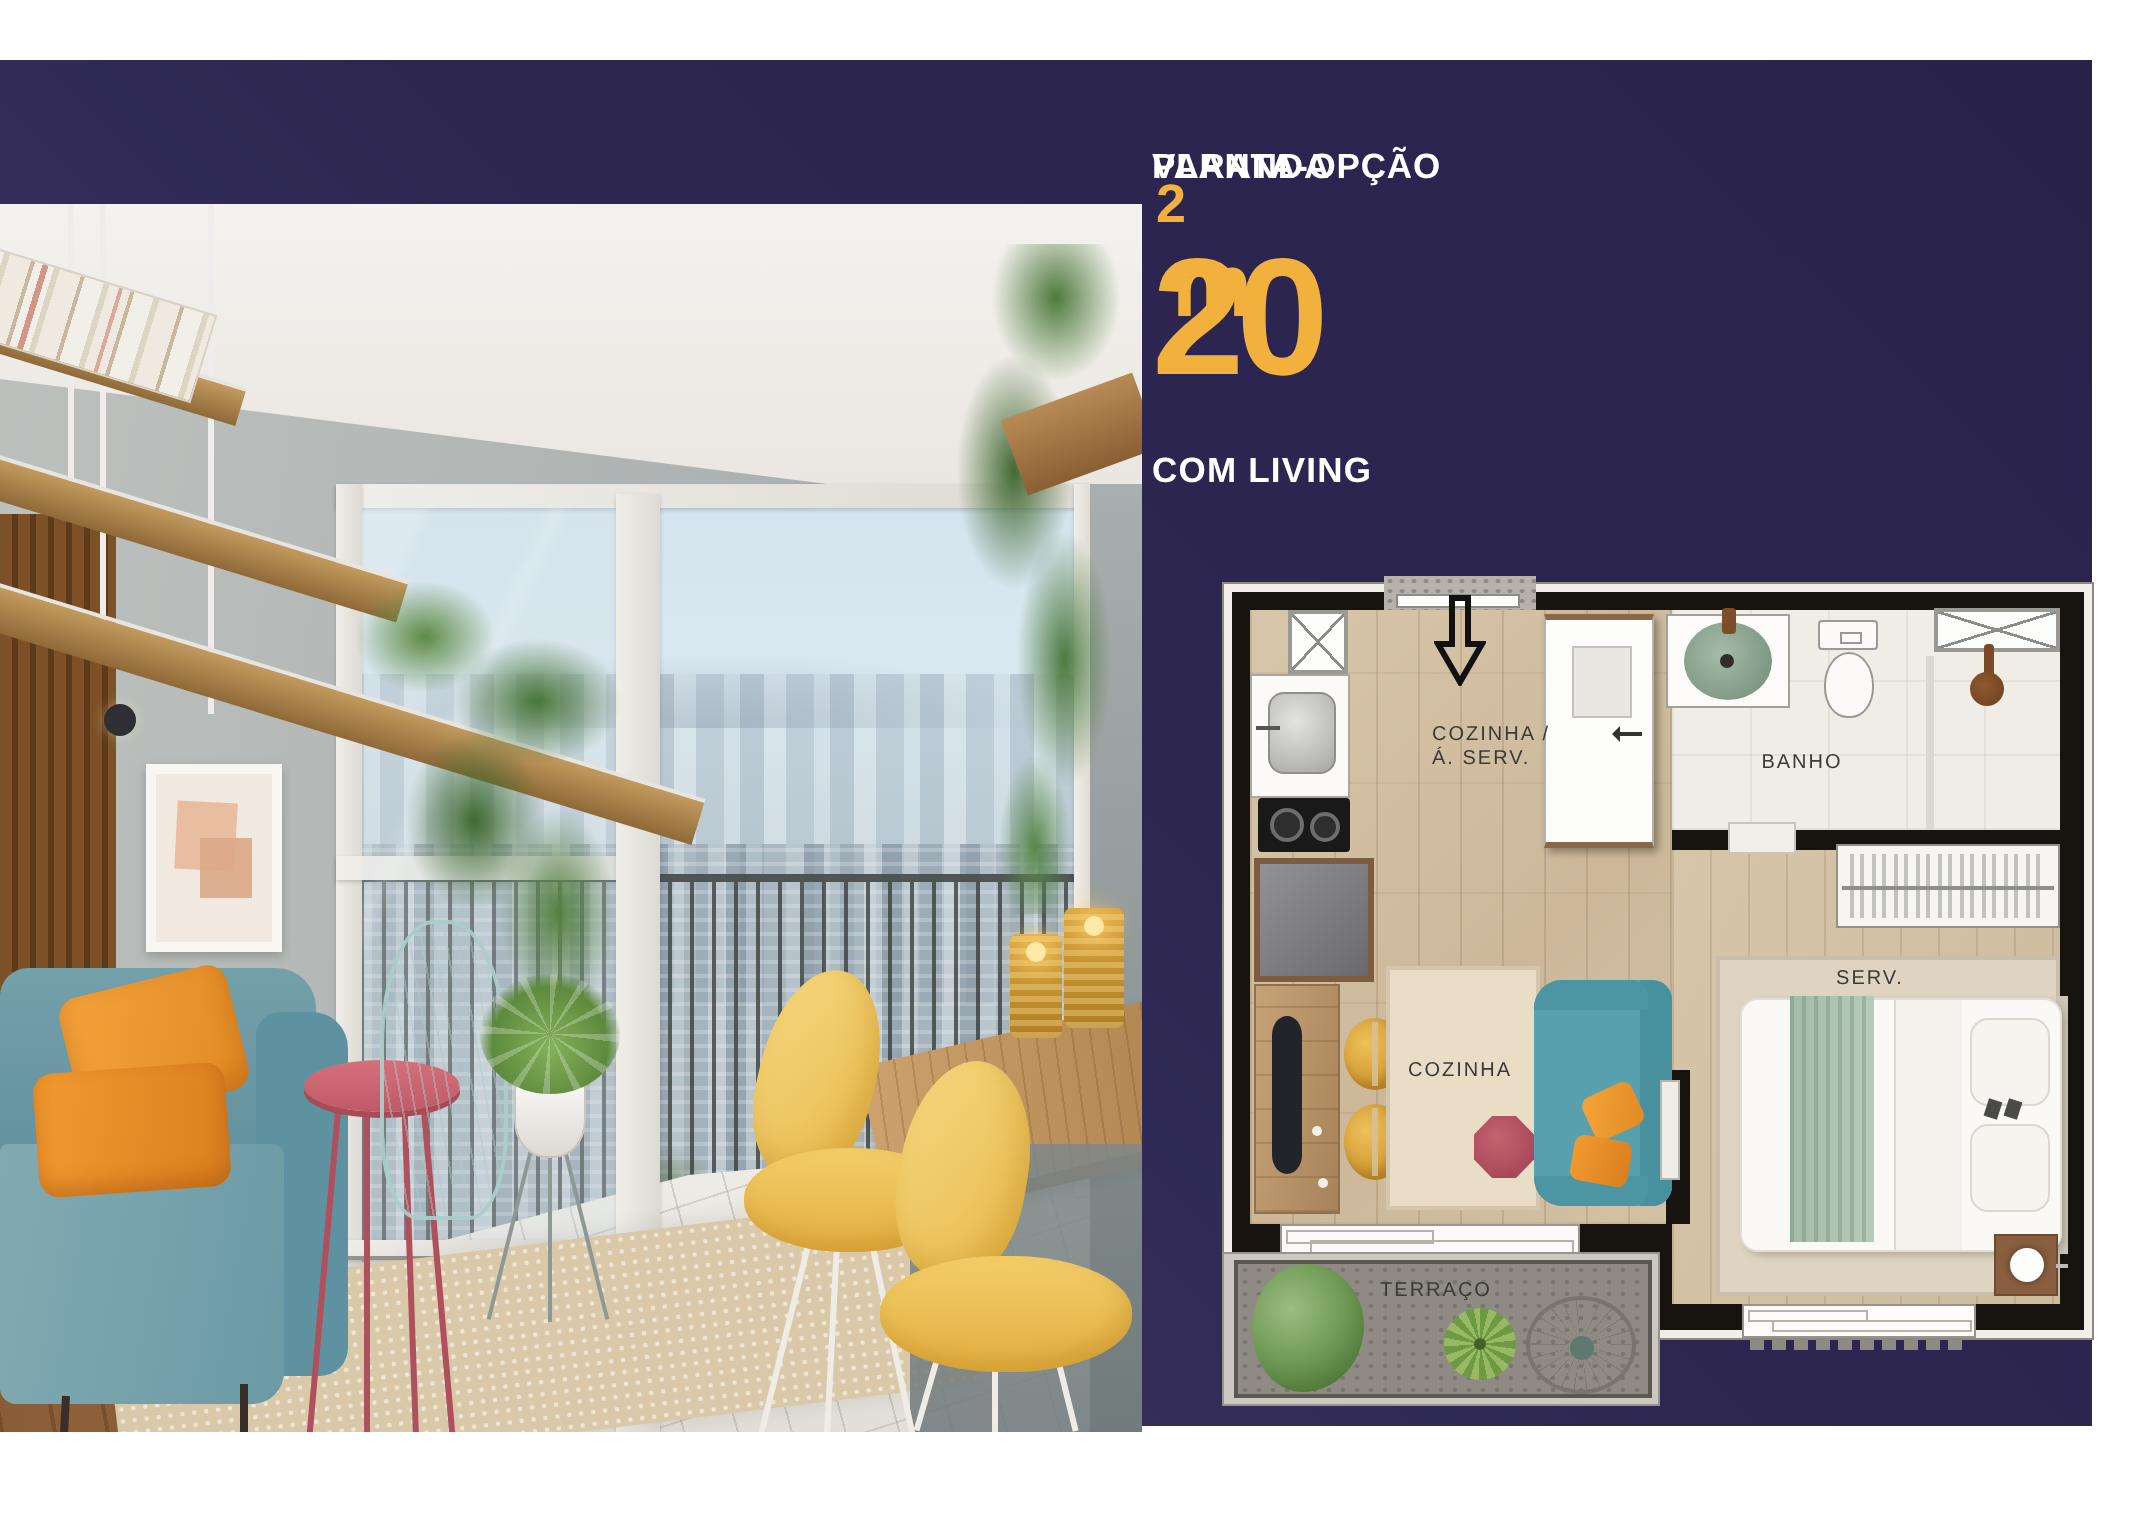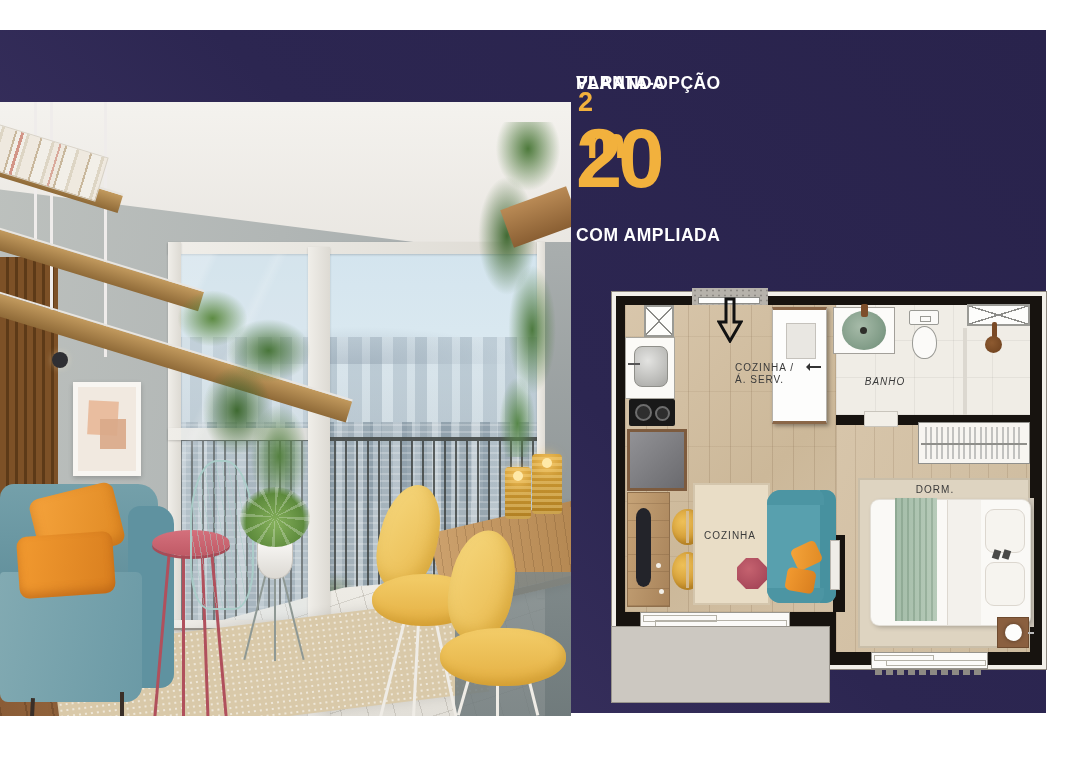"COM AMPLIADA" div.subtitle { text: AMPLIADA -> LIVING }
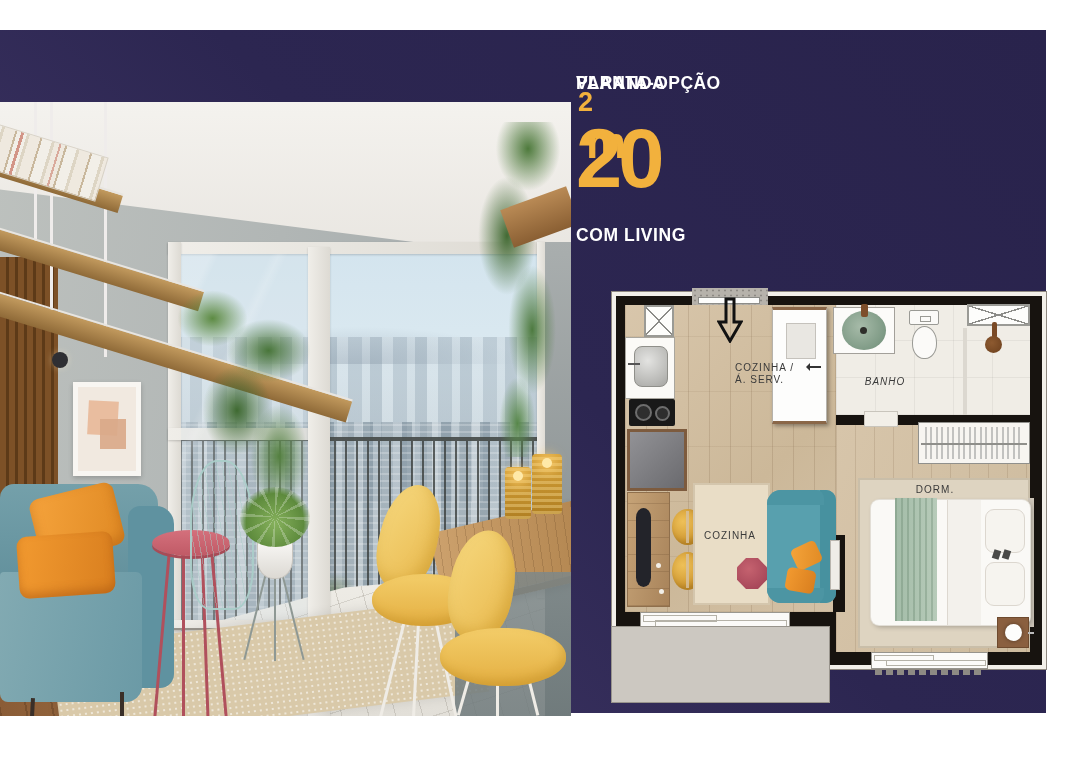"COZINHA /" div.lbl { left: 59px -> 40px }
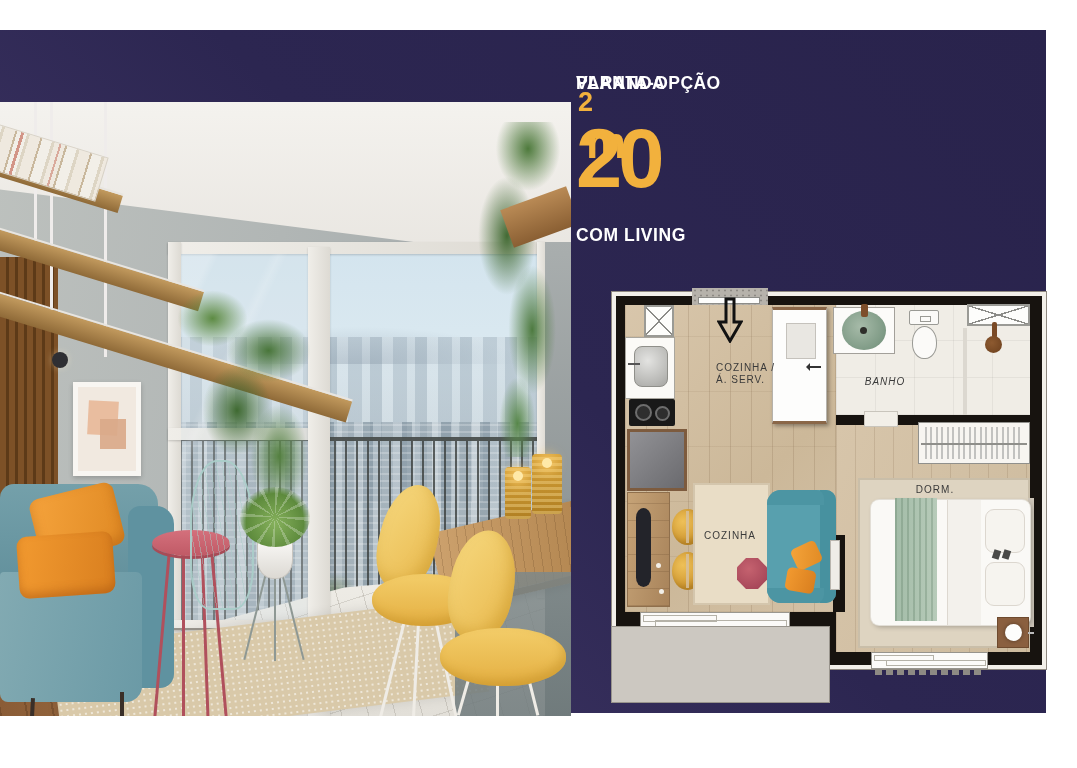"BANHO" .banho-label { font-style: italic -> none; left: 224px -> 240px }
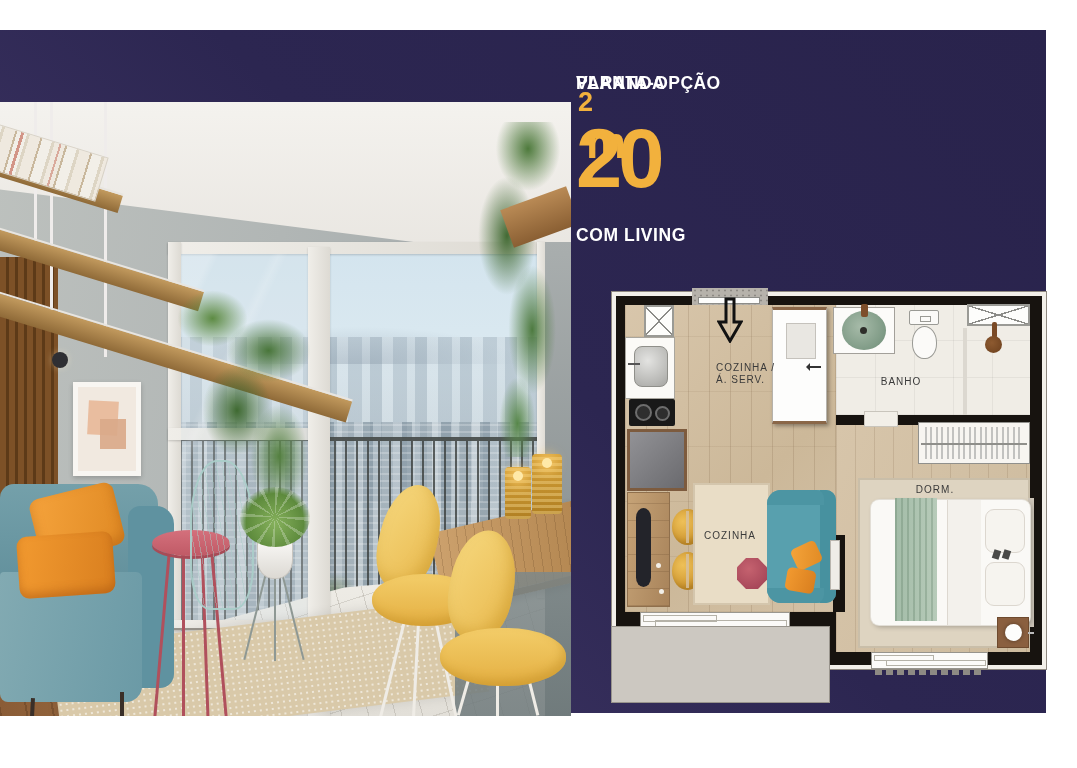"DORM." div.lbl { text: DORM -> SERV }
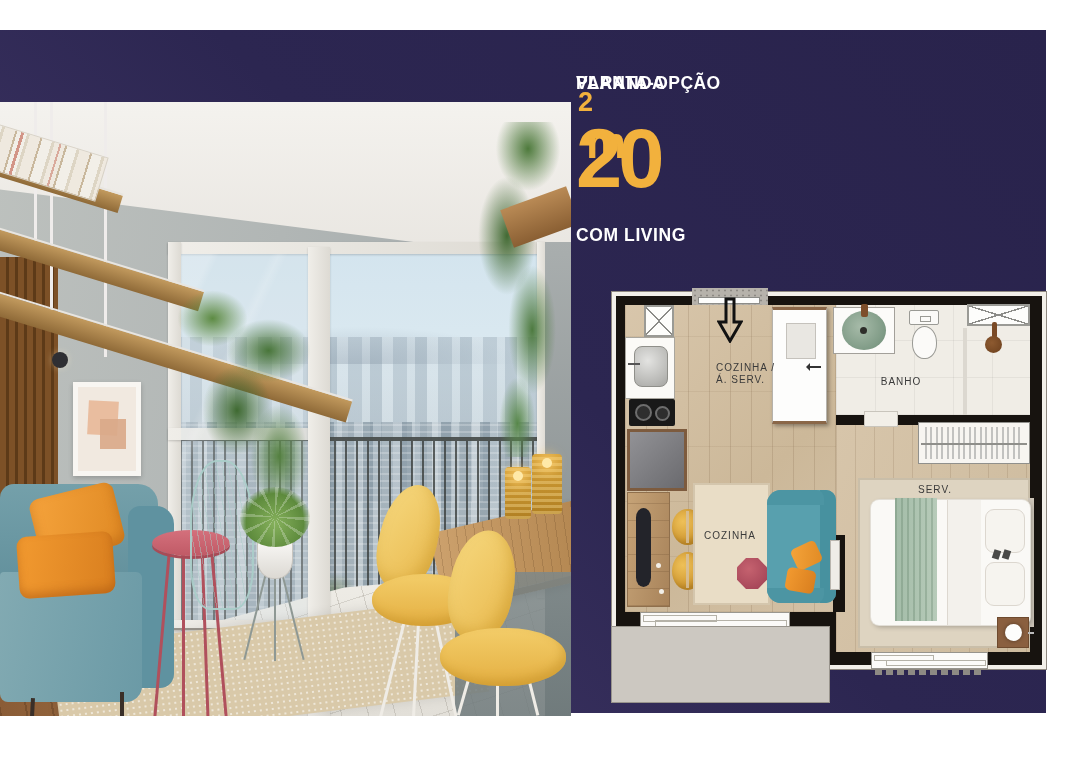"TERRAÇO" div.terrace { html: none -> <div> <div>TERRAÇO</div> <div></div> <div></div> <div></div> </div> }
